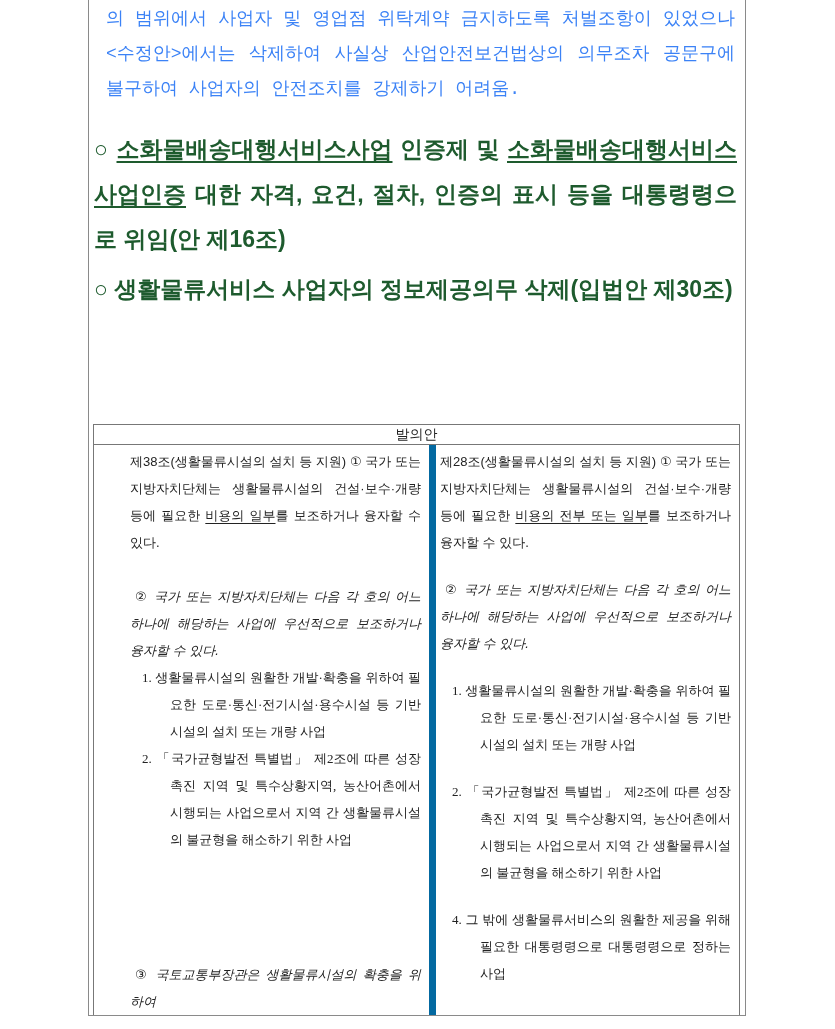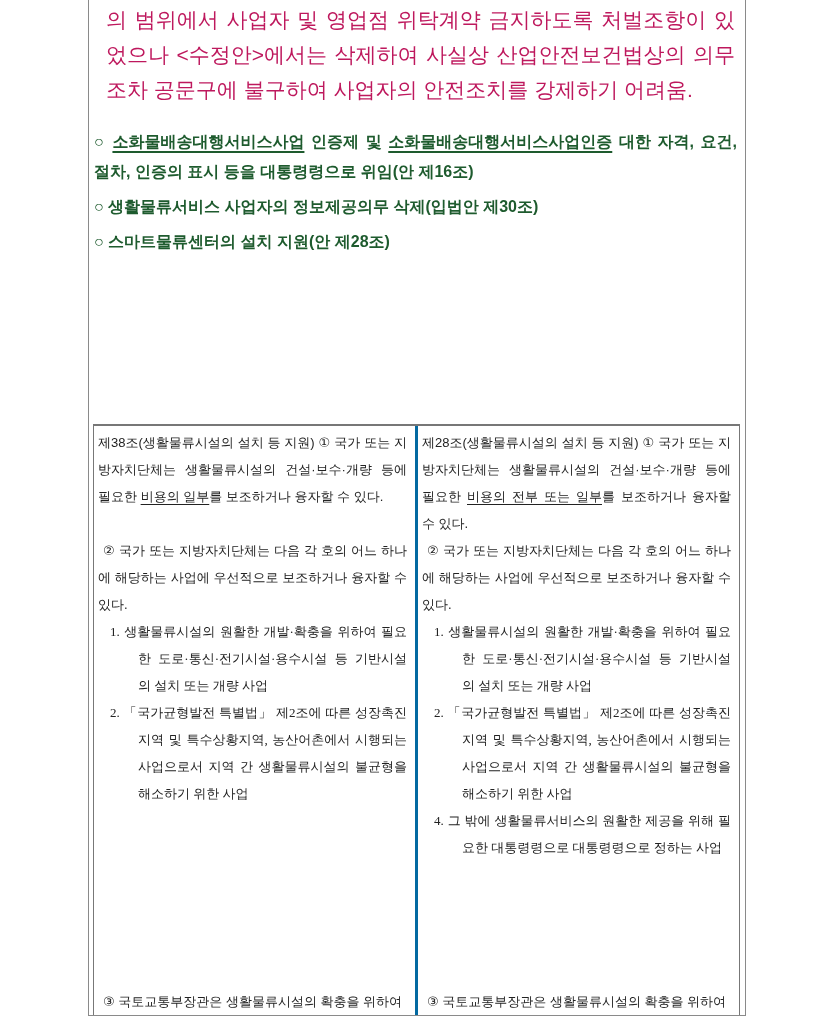"의 범위에서 사업자 및 영업점" .intro { color: #be185d -> #3b82f6; font-family: none -> Liberation Mono, monospace; font-size: 21px -> 18px }
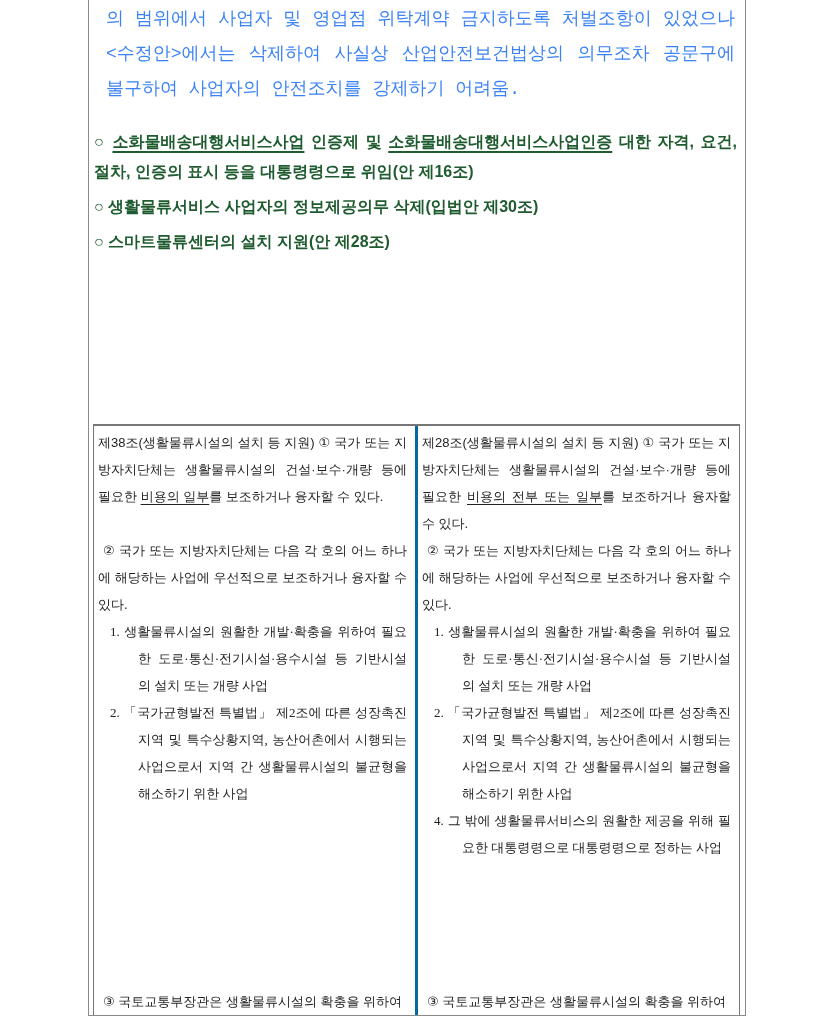"○ 소화물배송대행서비스사업 인증제 및 소화물배송대행서비스사업인증" .bullet { font-size: 16px -> 23px; line-height: 30px -> 45px }
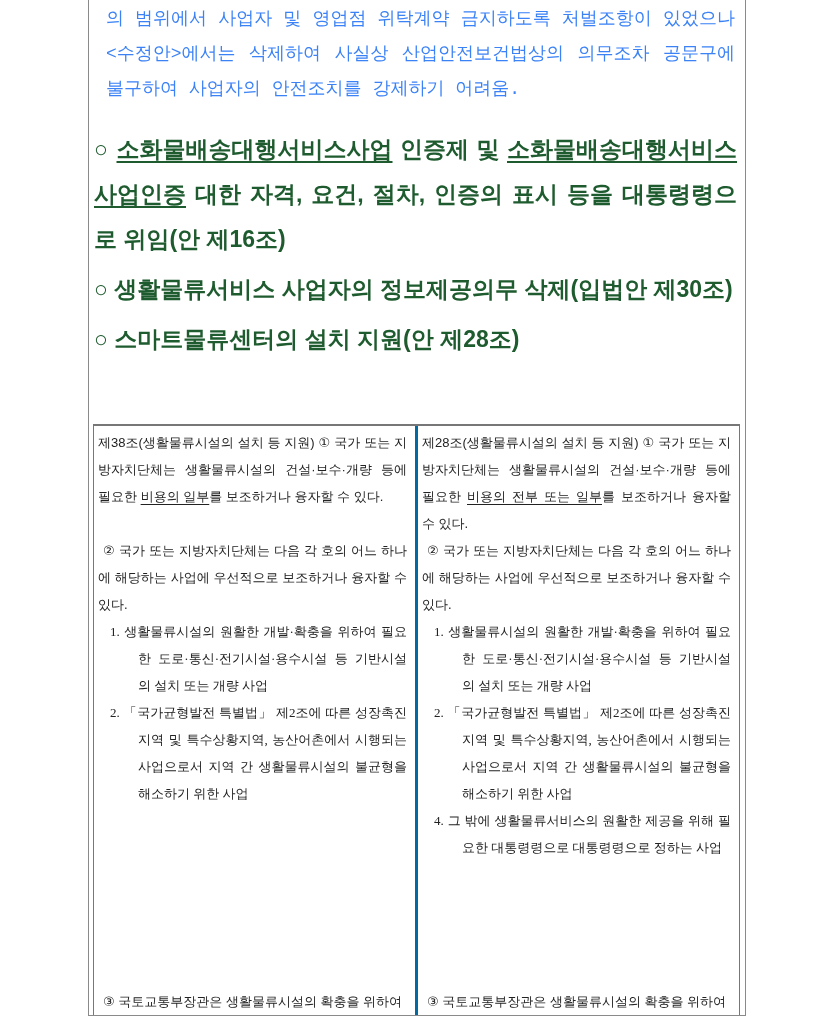"○ 스마트물류센터의 설치 지원(안 제28조)" div.bullet { html: <div><span>○ </span><span>스마트물류센터의 설치 지원(안 제28조)</span></div> -> none }
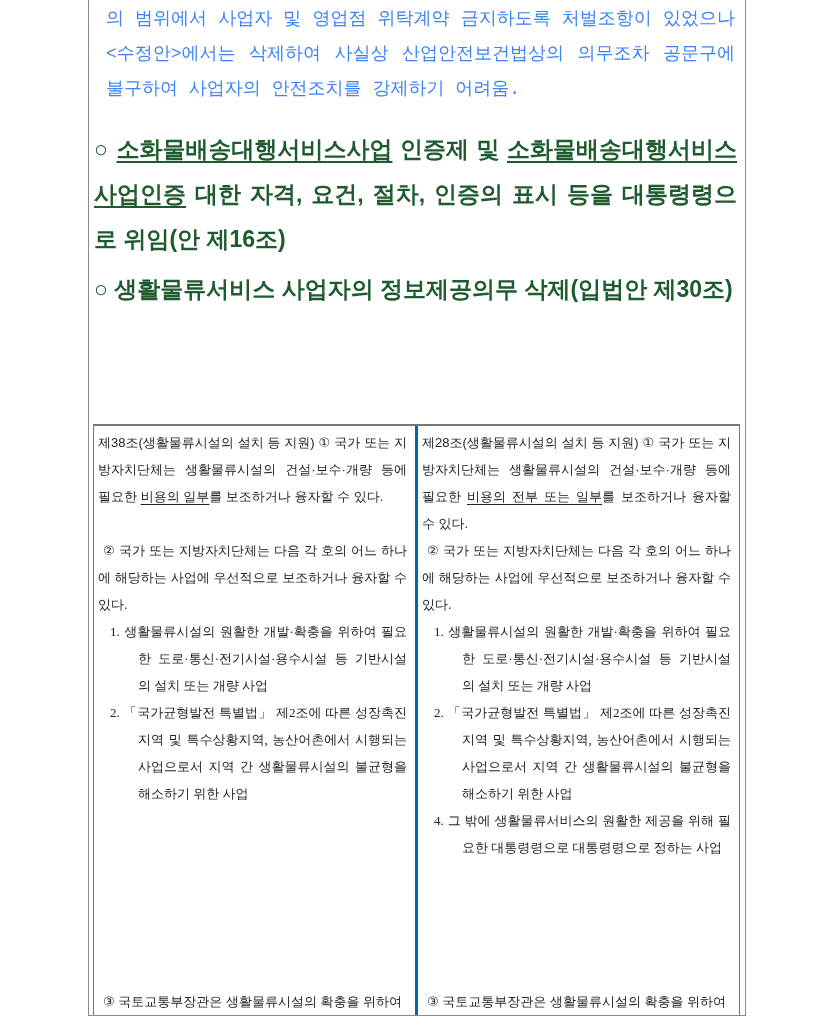"발의안" div.hcell { html: none -> <div>발의안</div> }
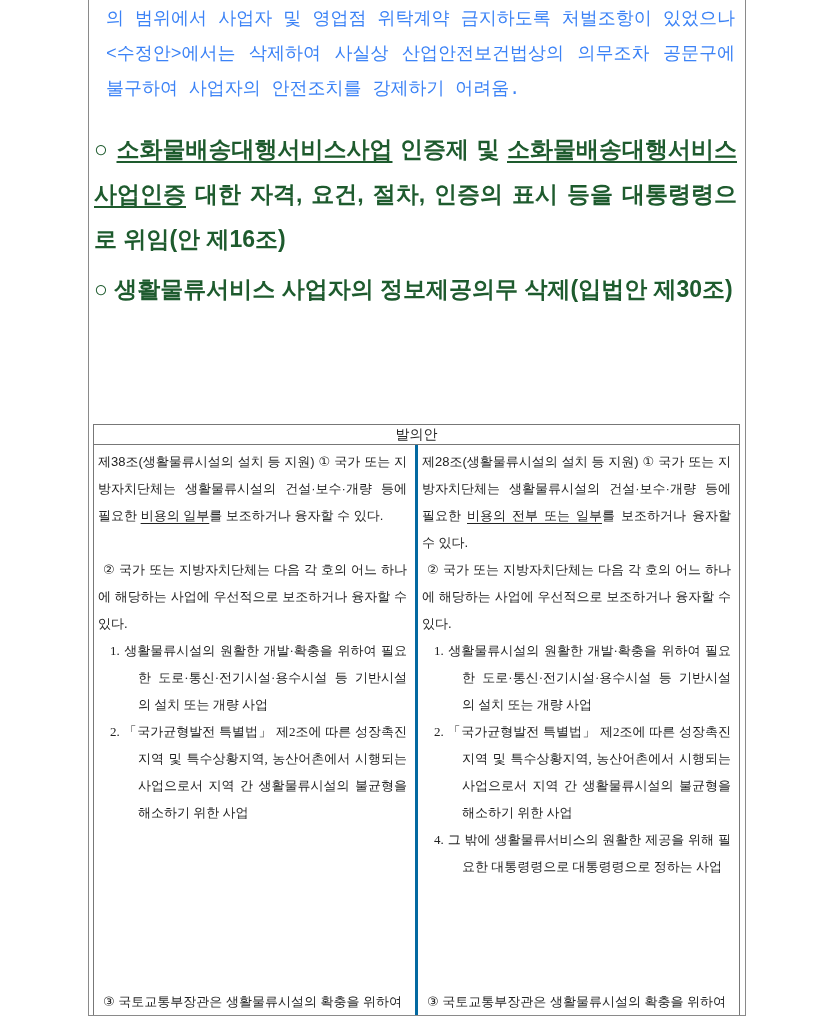"제38조(생활물류시설의 설치 등 지원) ①" .cmp-body { margin-left: none -> 32px }
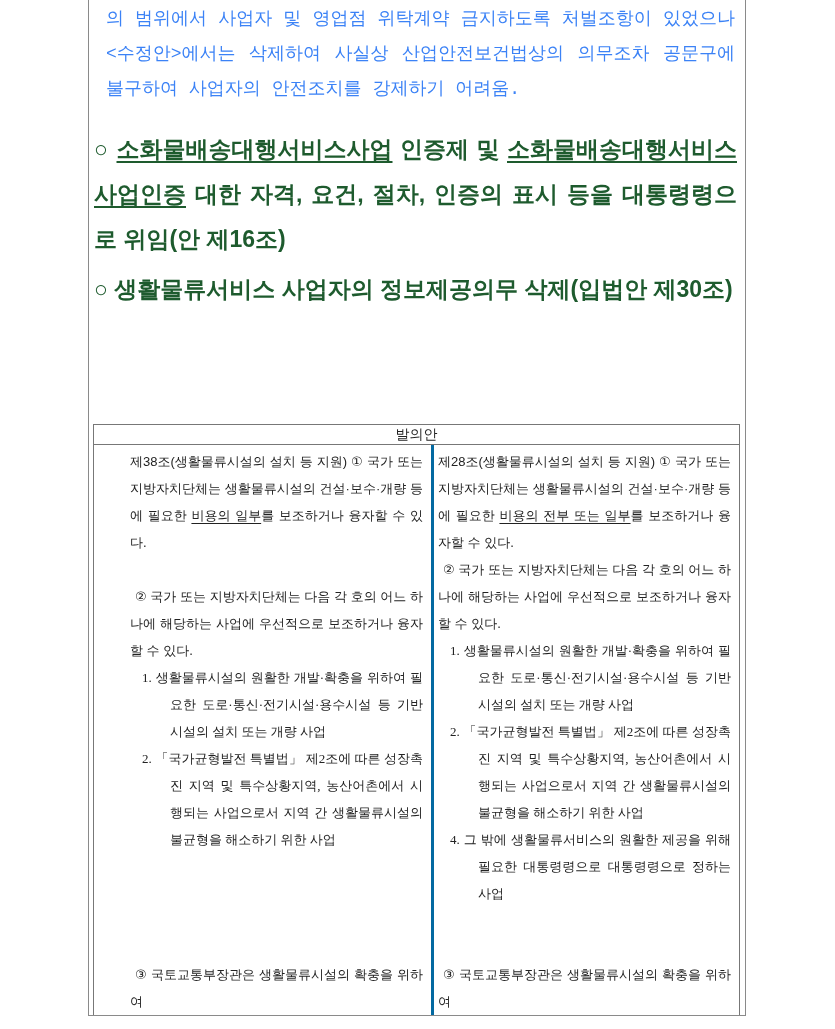"제28조(생활물류시설의 설치 등 지원) ①" .cmp-col + .cmp-col { border-left: 3px solid #0369a1 -> 7px solid #0369a1; gap: none -> 20px }
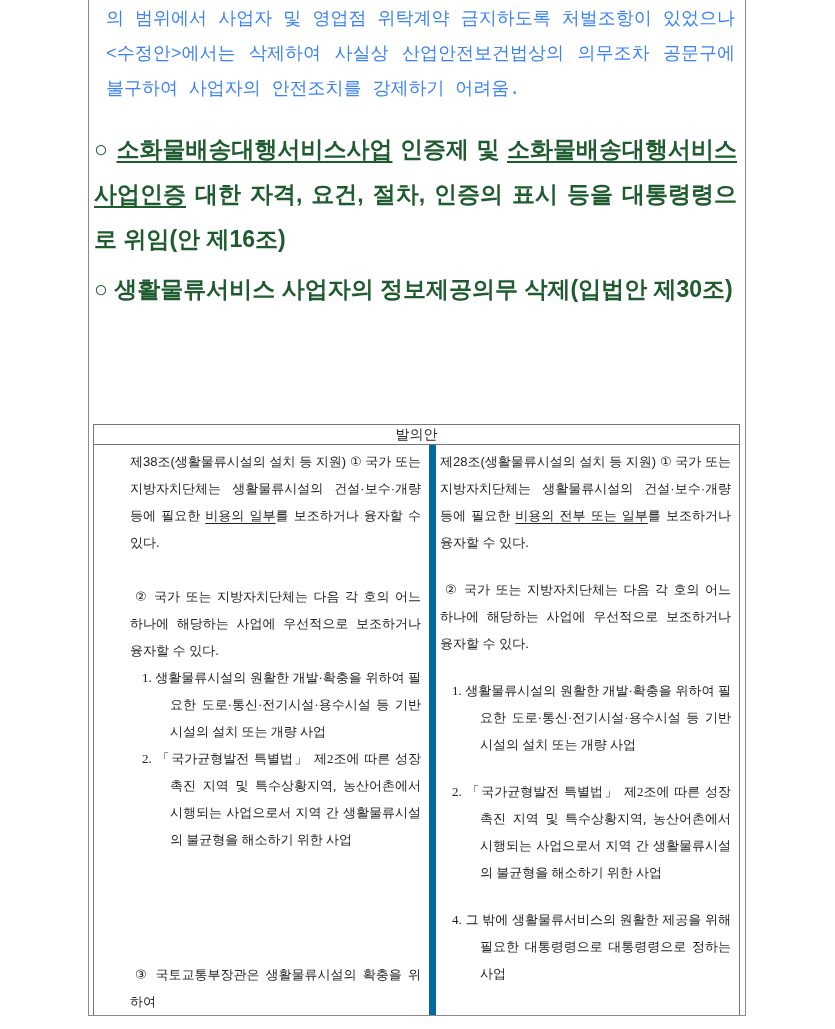"② 국가 또는 지방자치단체는 다음" .cell-p.indent { font-style: none -> italic }
